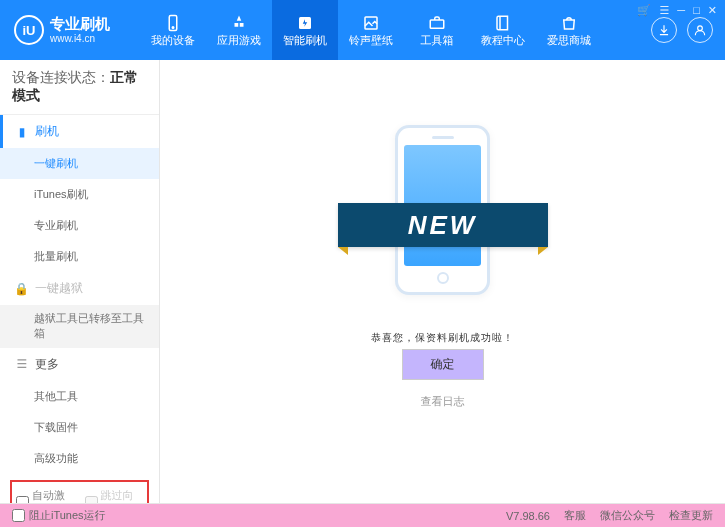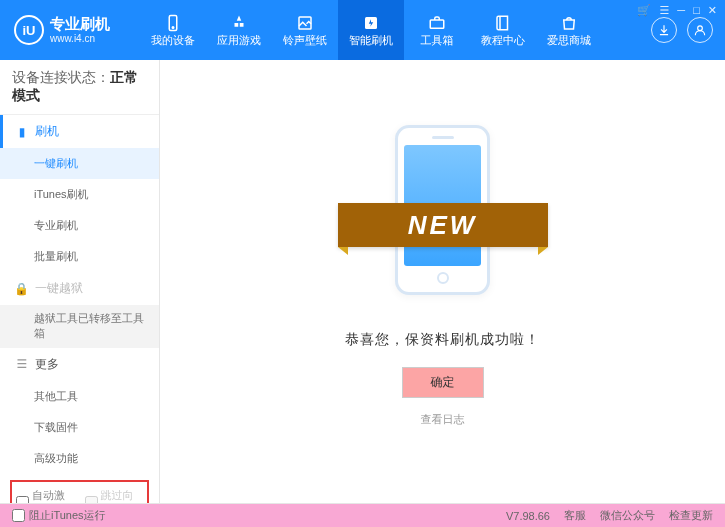"铃声壁纸" div.nav-item { order: before "智能刷机" -> after "智能刷机" }
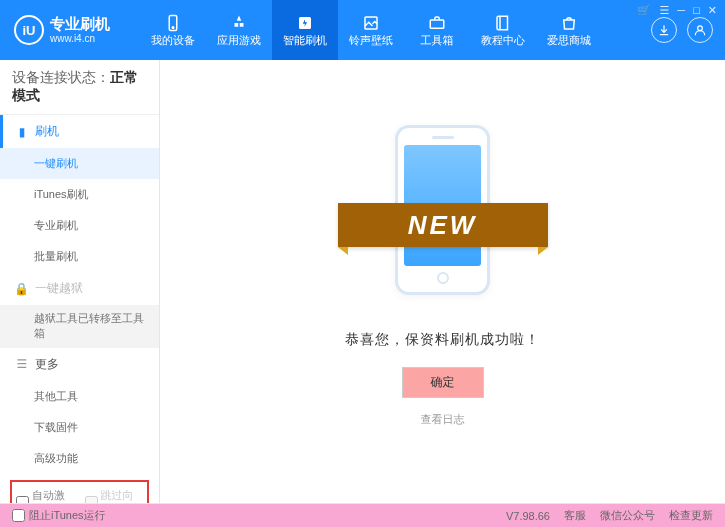"NEW" .ribbon { background: #a16207 -> #0c4a6e }
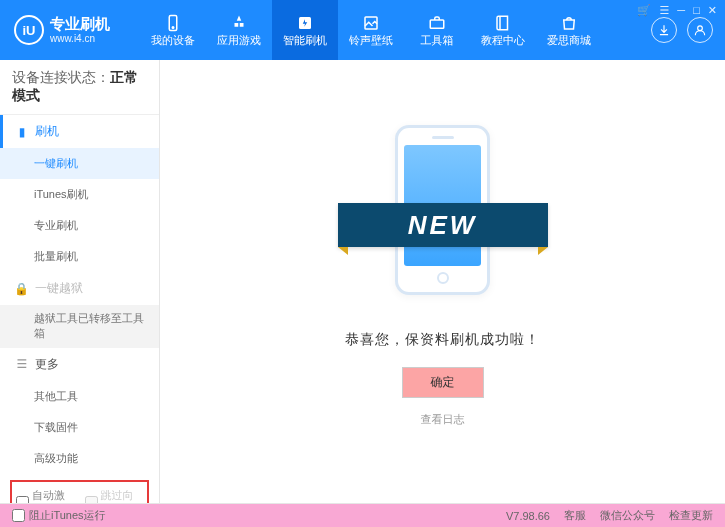"恭喜您，保资料刷机成功啦！" .success-text { font-size: 14px -> 10px }
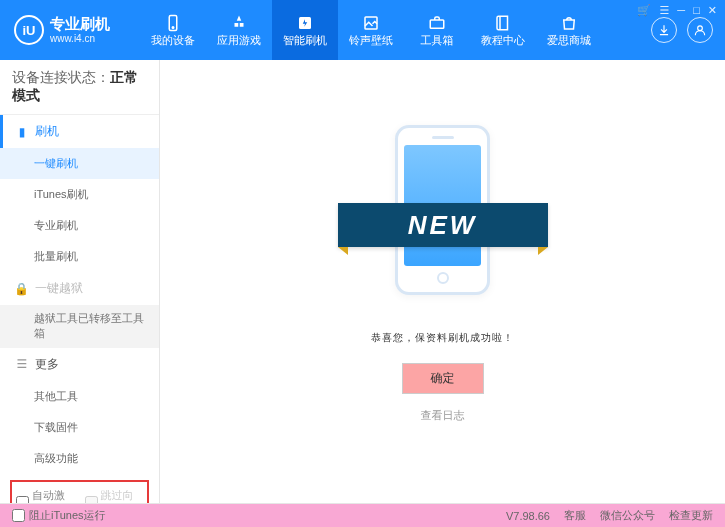"确定" .ok-btn { background: #fca5a5 -> #c4b5fd; margin-top: 18px -> 4px }
